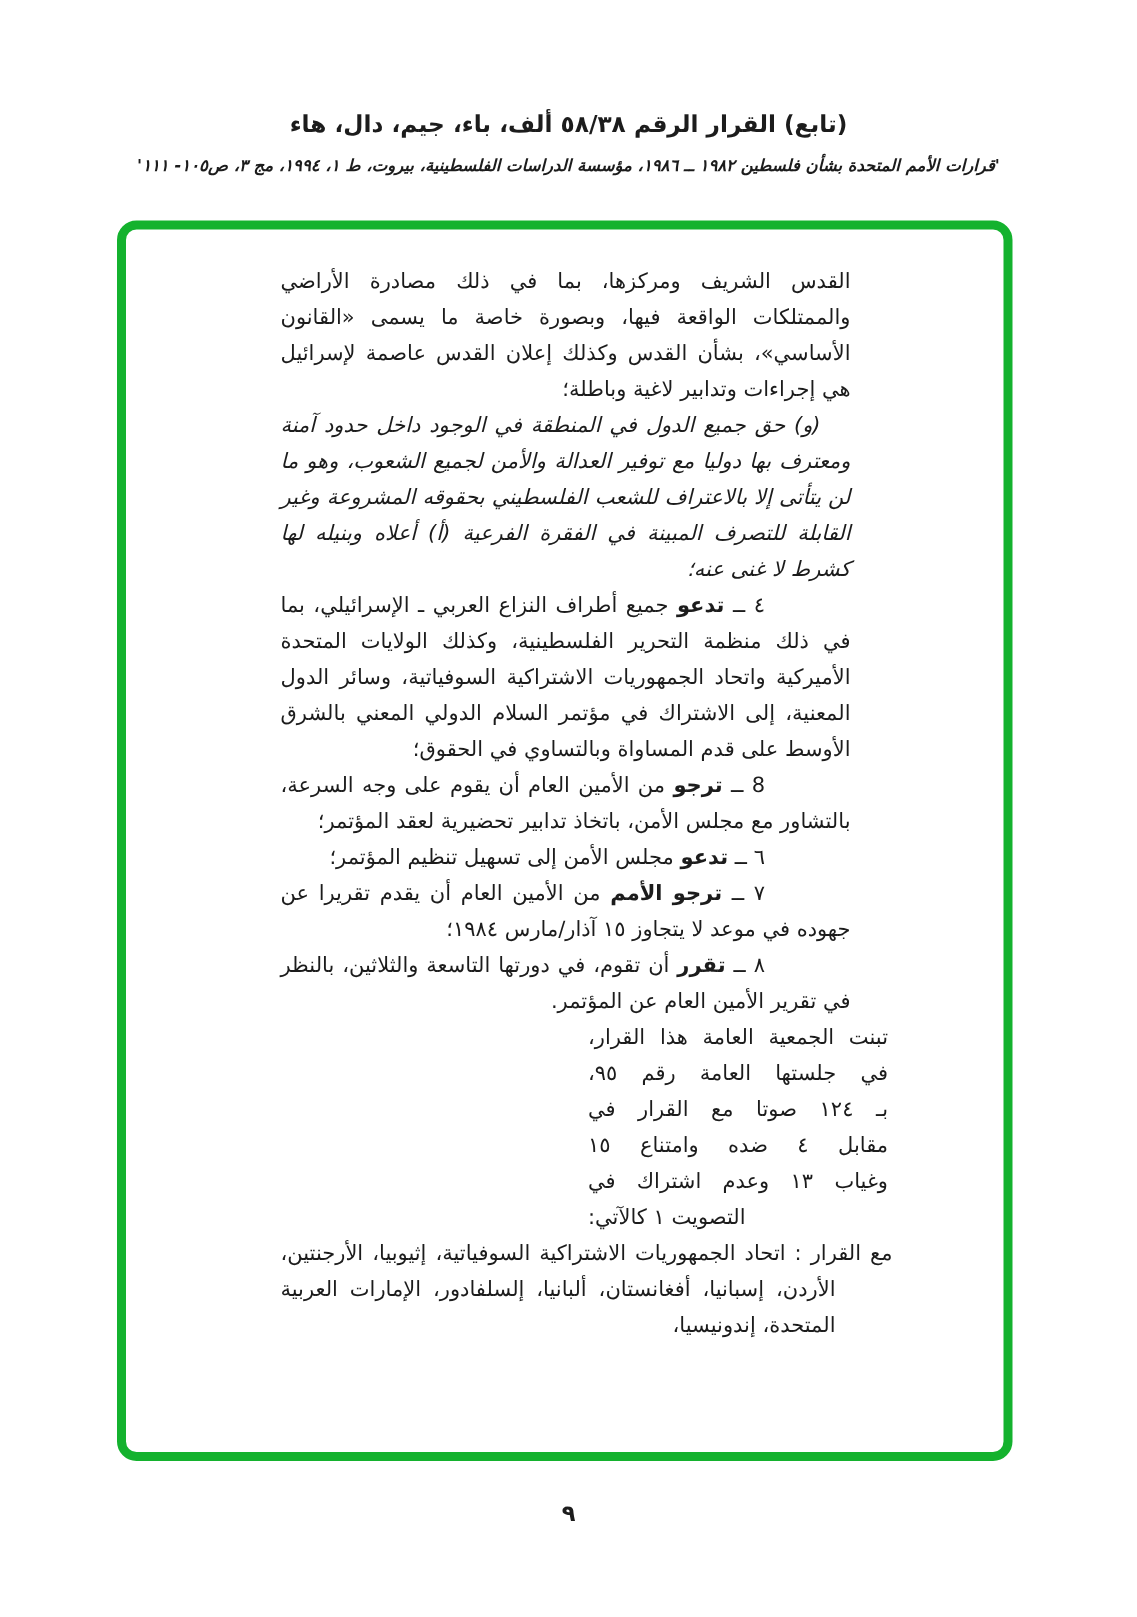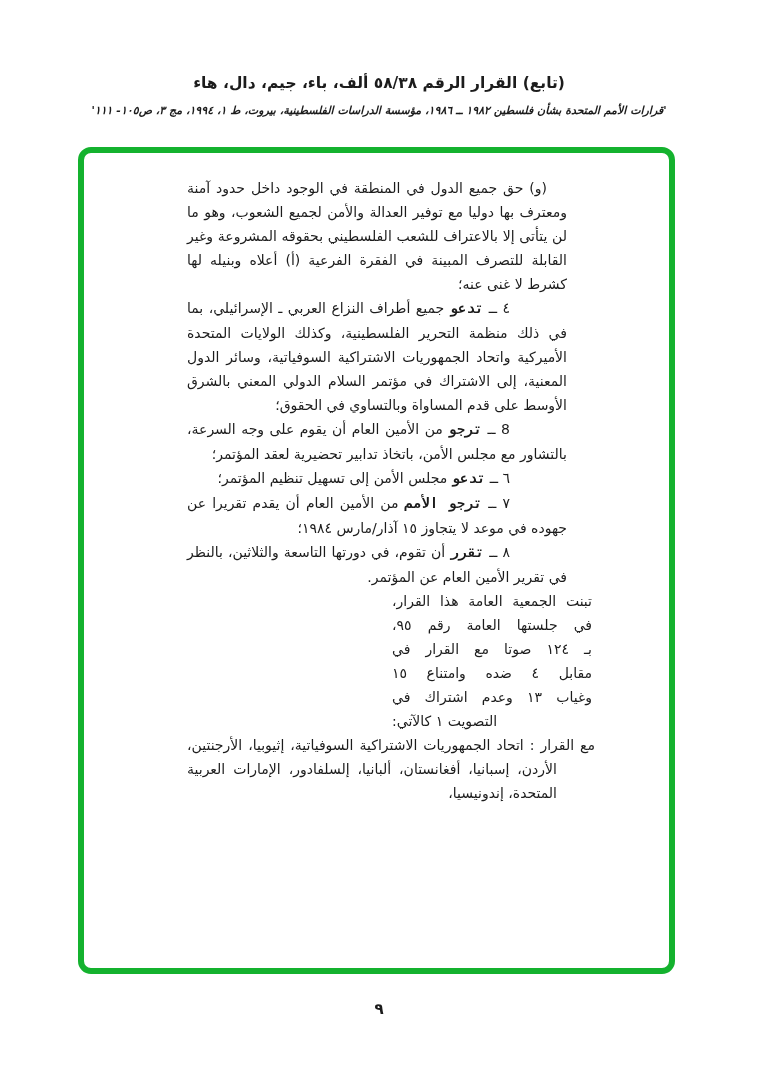"القدس الشريف ومركزها، بما في" p.p-continuation { html: none -> <p><span>القدس الشريف ومركزها، بما في ذلك مصادرة الأراضي والممتلكات الواقعة فيها، وبصورة خاصة ما يسمى «القانون الأساسي»، بشأن القدس وكذلك إعلان القدس عاصمة لإسرائيل هي إجراءات وتدابير لاغية وباطلة؛</span></p> }
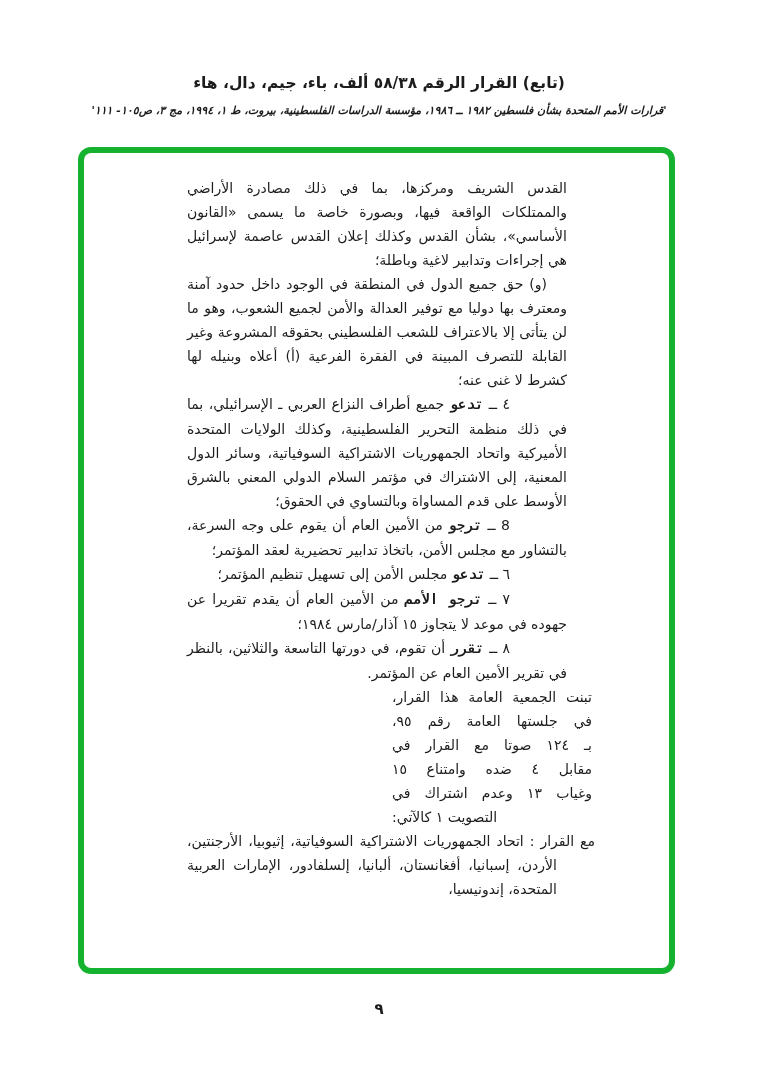"(و) حق جميع الدول في" .p-indent { font-style: none -> italic }
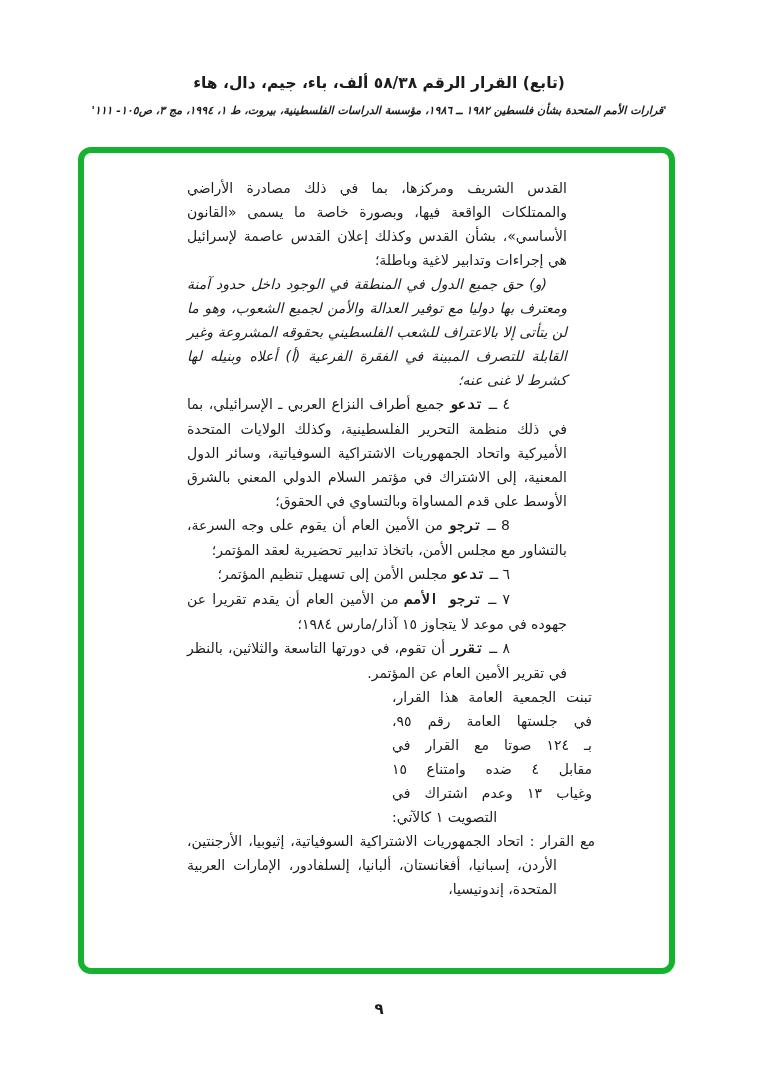"تدعو" .bd { font-family: Liberation Mono, monospace -> none }
